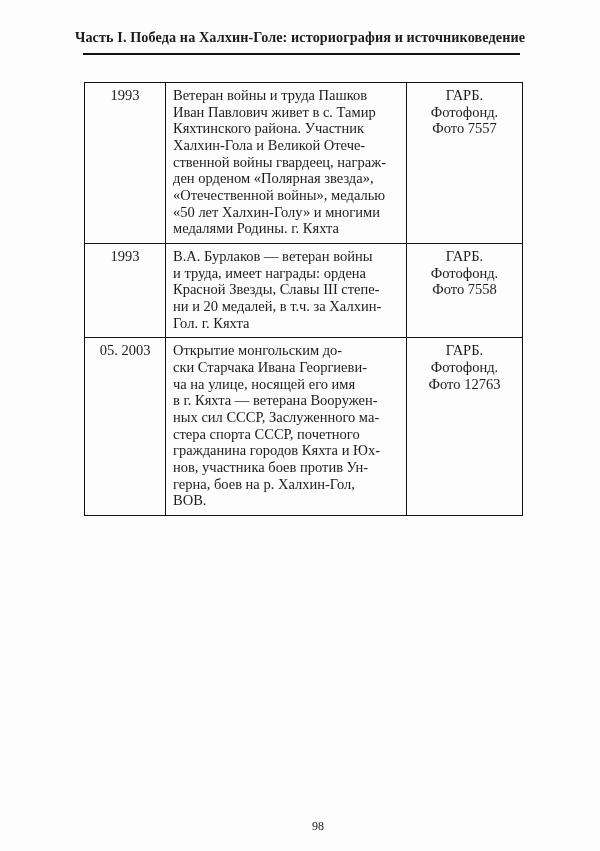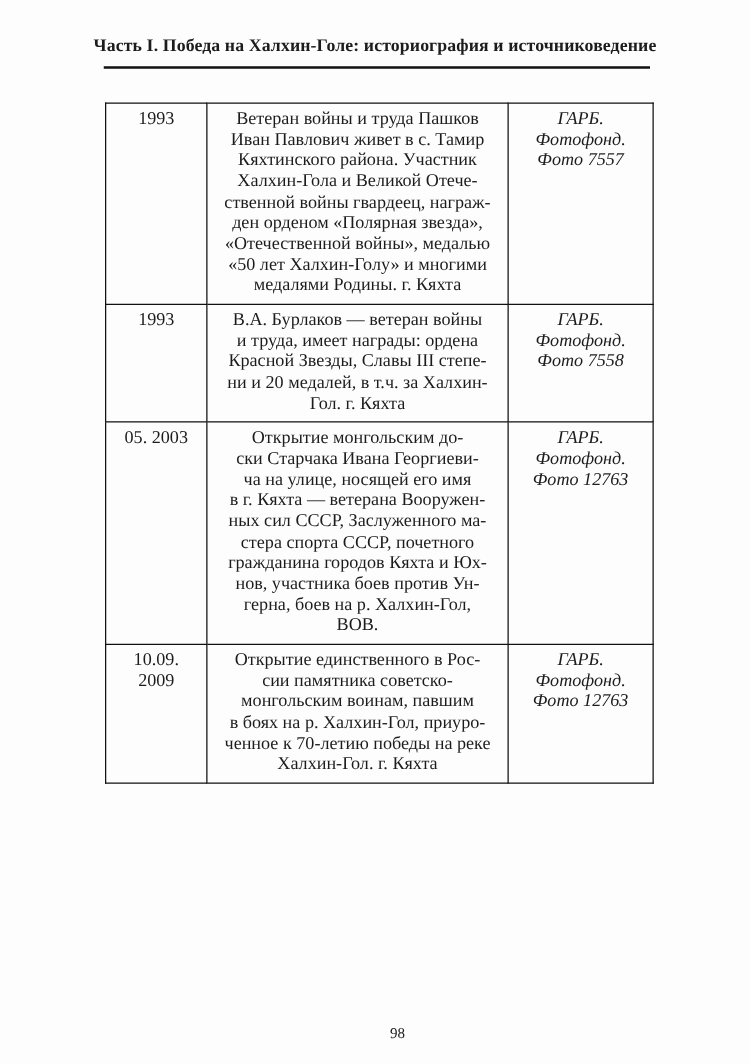"Ветеран войны и труда Пашков" td.c-desc { text-align: center -> left }
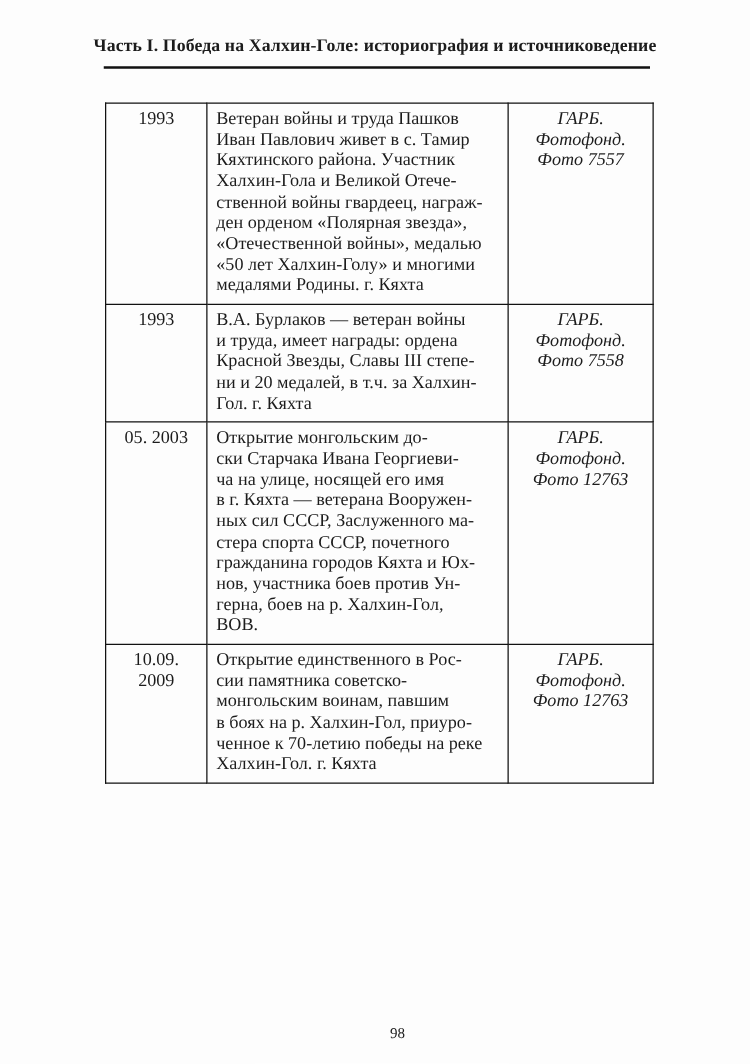"ГАРБ." td.c-src { font-style: italic -> none }
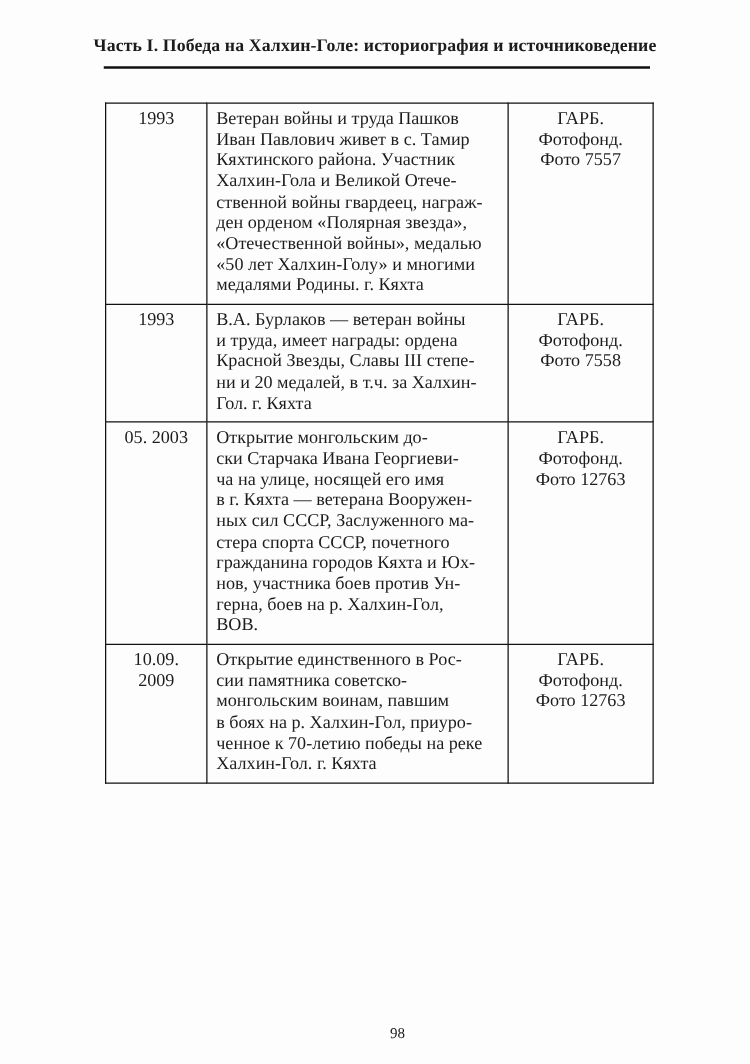"10.09. 2009" tr { html: <tr> <td>10.09. 2009</td> <td>Открытие единственного в Рос- сии памятника советско- монгольским воинам, павшим в боях на р. Халхин-Гол, приуро- ченное к 70-летию победы на реке Халхин-Гол. г. Кяхта</td> <td>ГАРБ. Фотофонд. Фото 12763</td> </tr> -> none }
